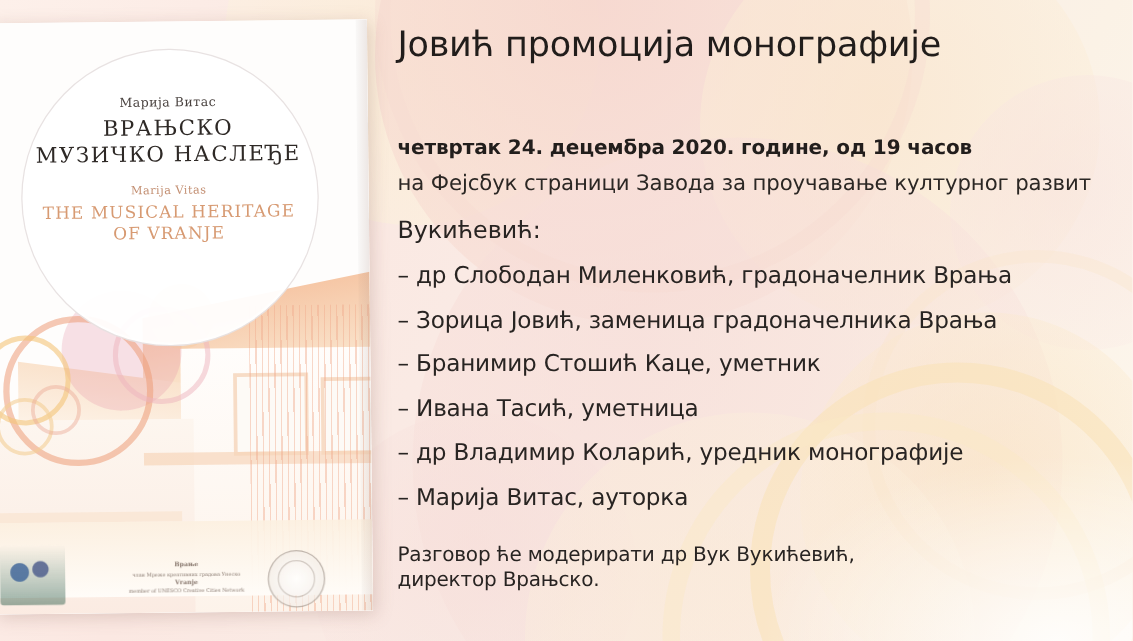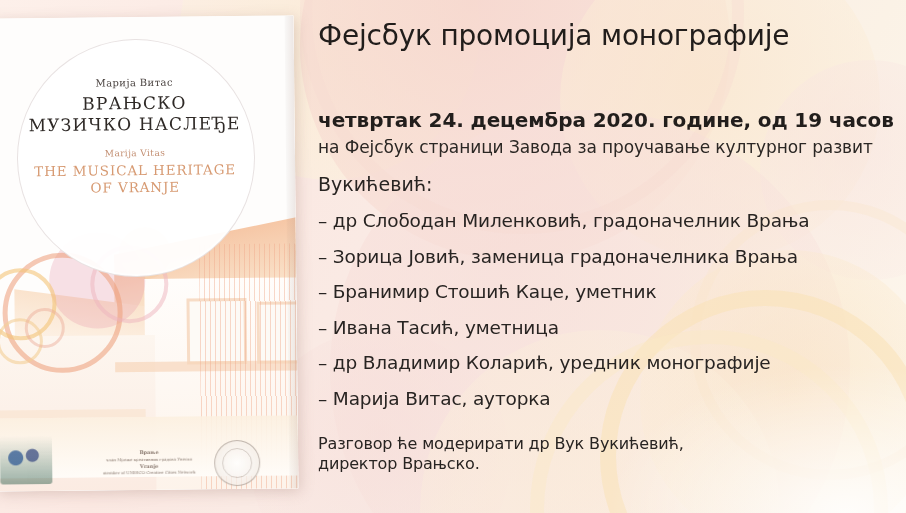"Фејсбук промоција монографије" div.h1 { text: Фејсбук -> Јовић }
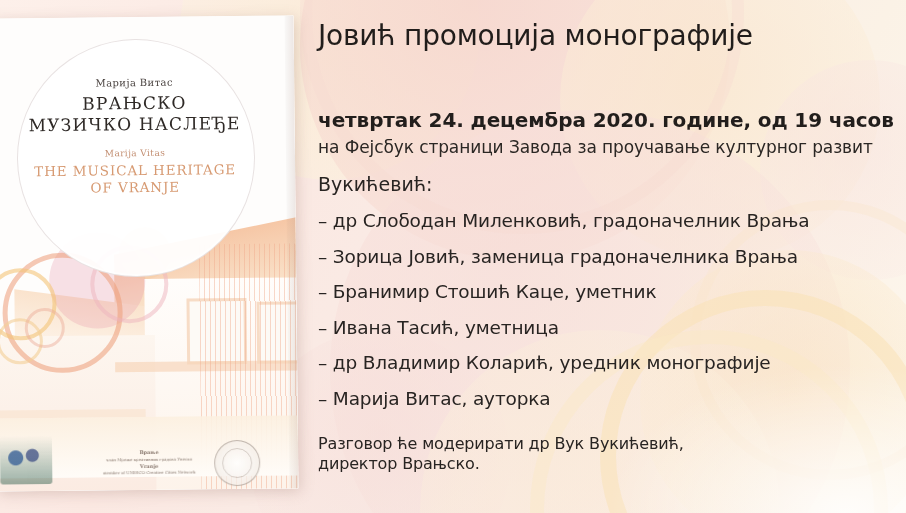"четвртак 24. децембра 2020. године," #dateline { font-size: 20px -> 16px }
